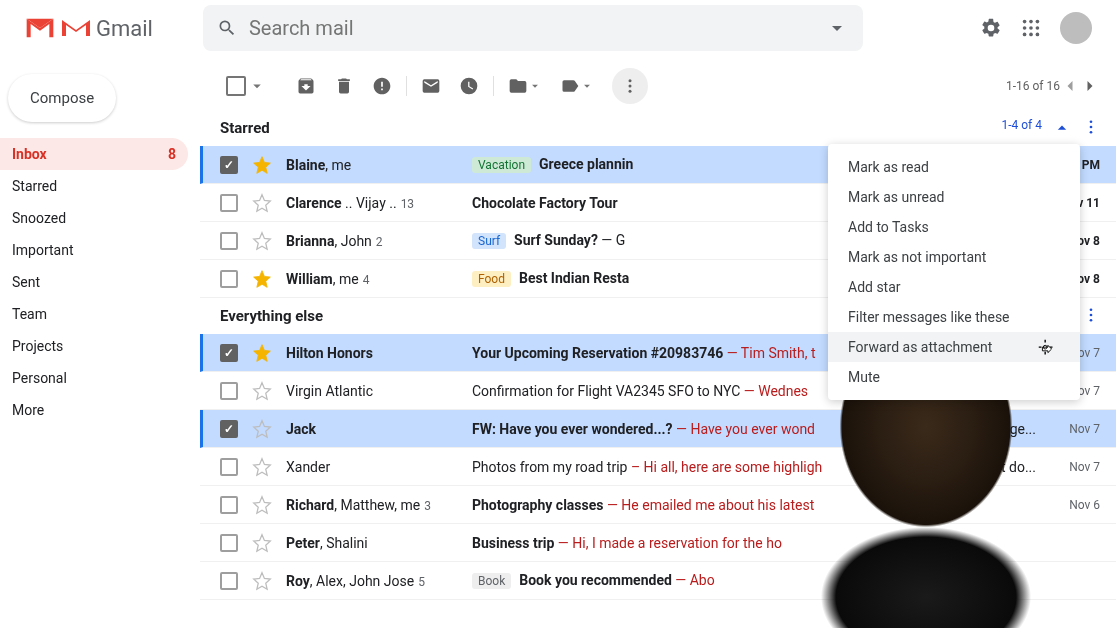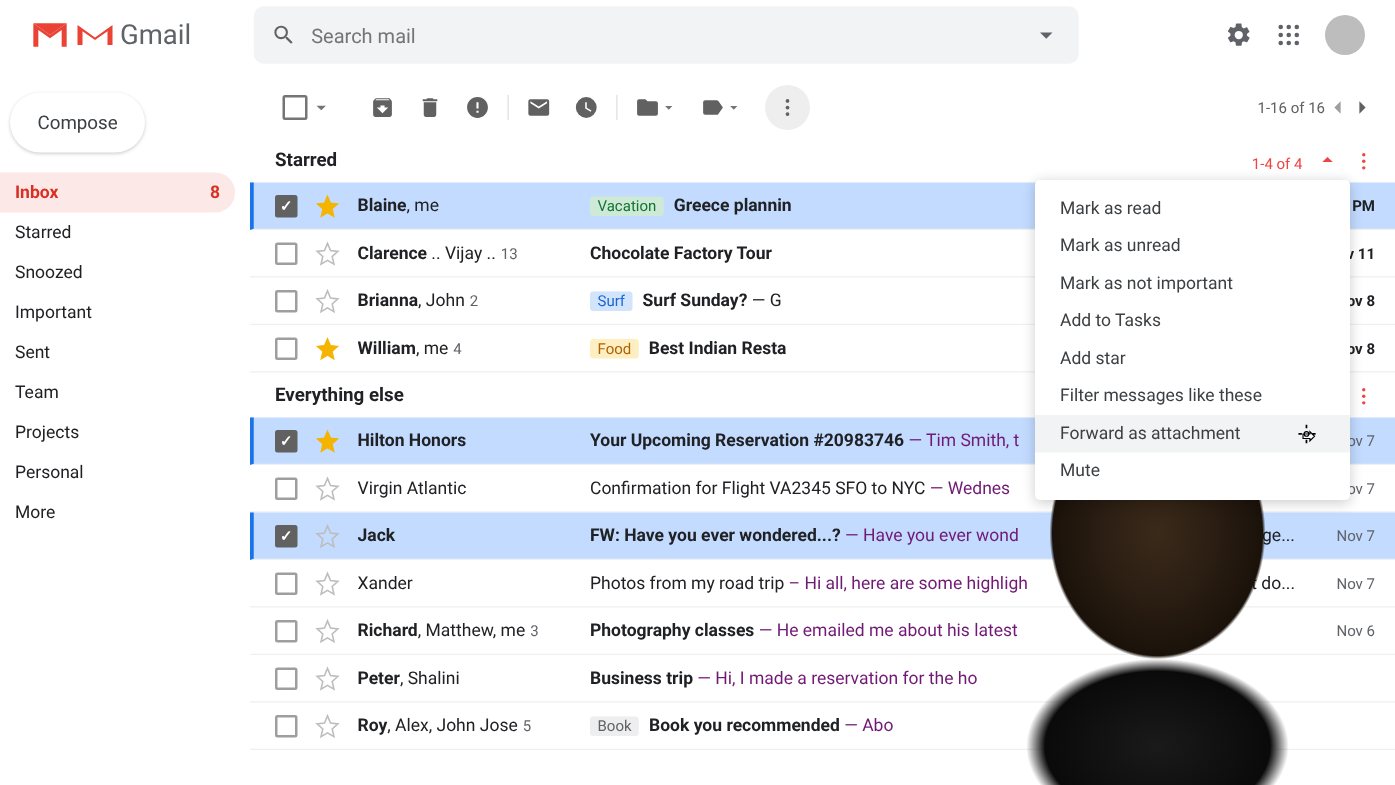"Search mail" .search-bar input { font-size: 16px -> 20px }
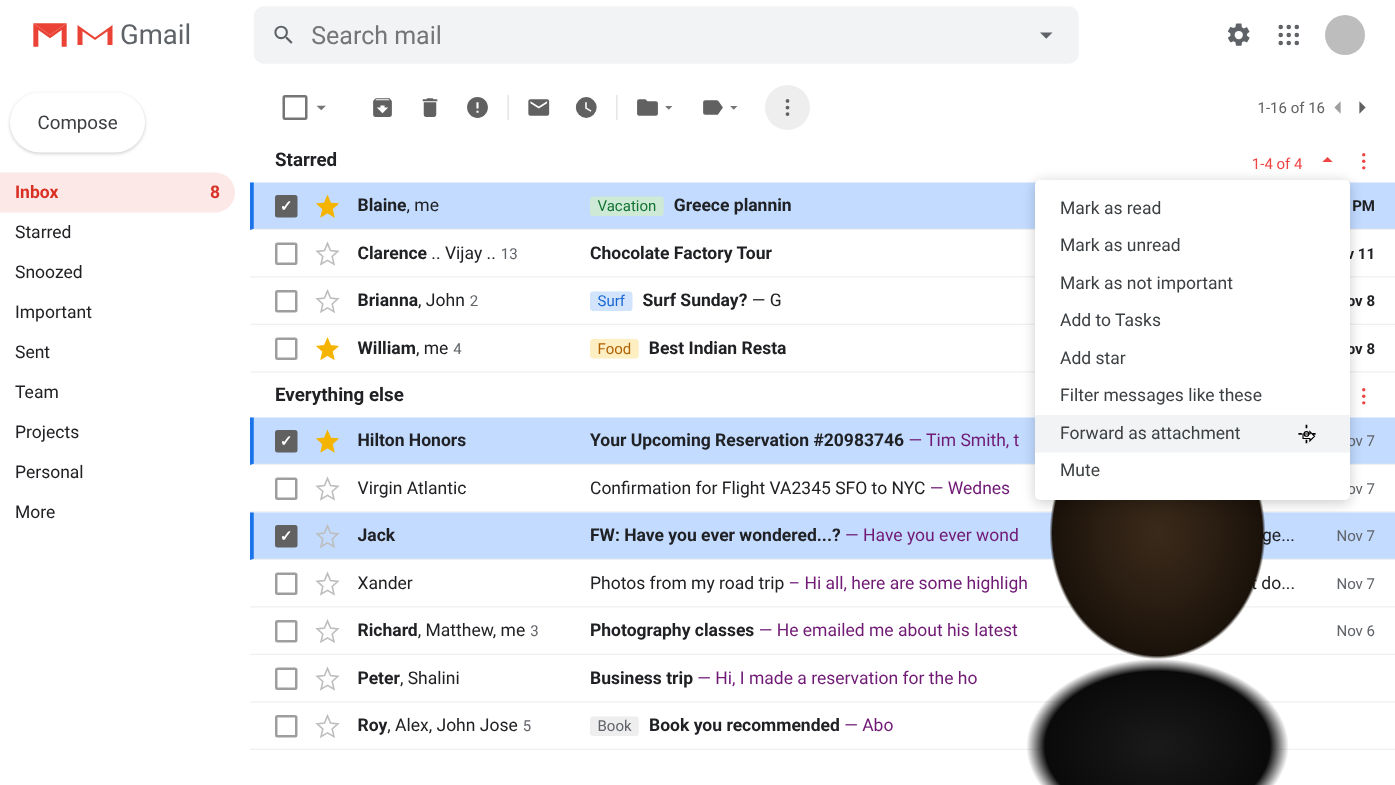"1-4 of 4" .section-hdr .right { align-items: flex-end -> flex-start; color: #ef4444 -> #1d4ed8 }
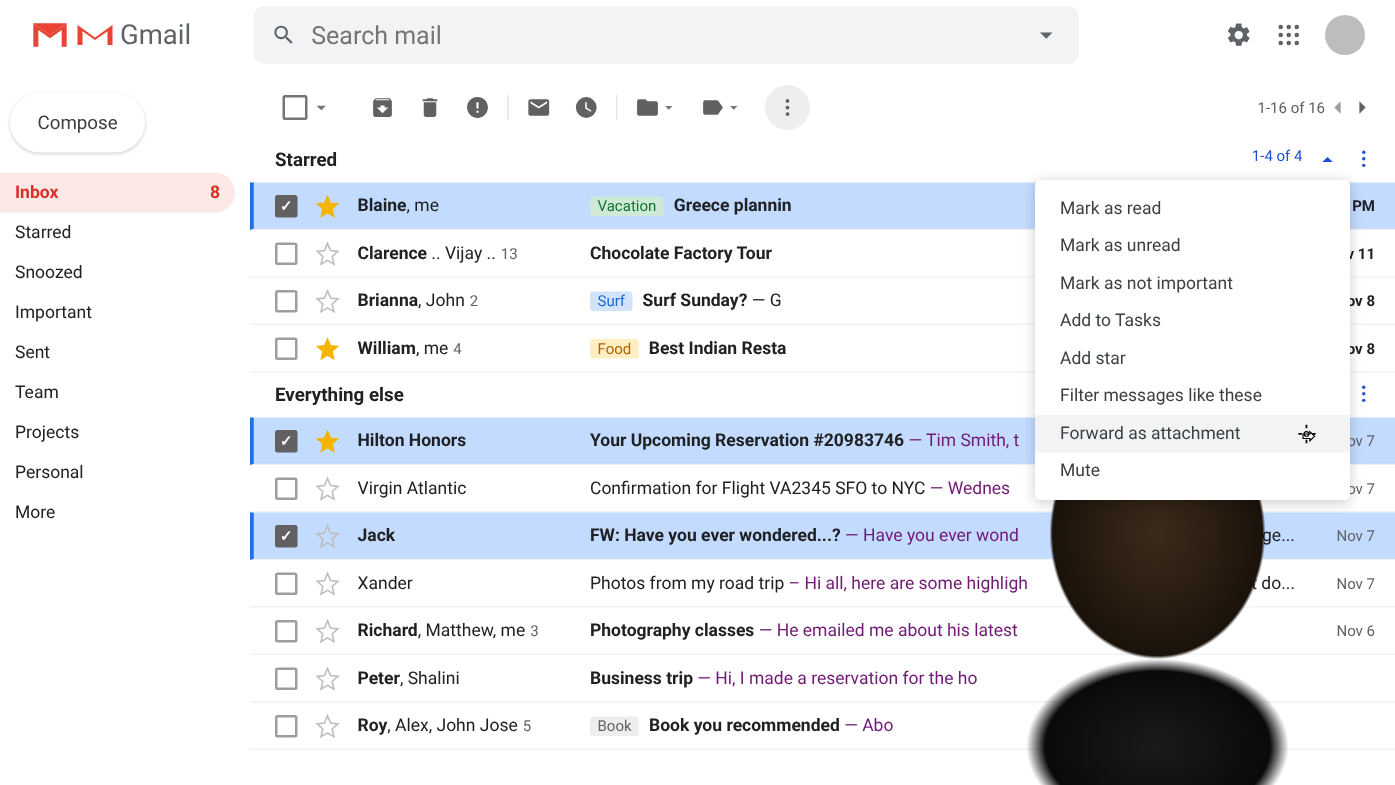"Mark as not important" div.menu-item { order: before "Add to Tasks" -> after "Add to Tasks" }
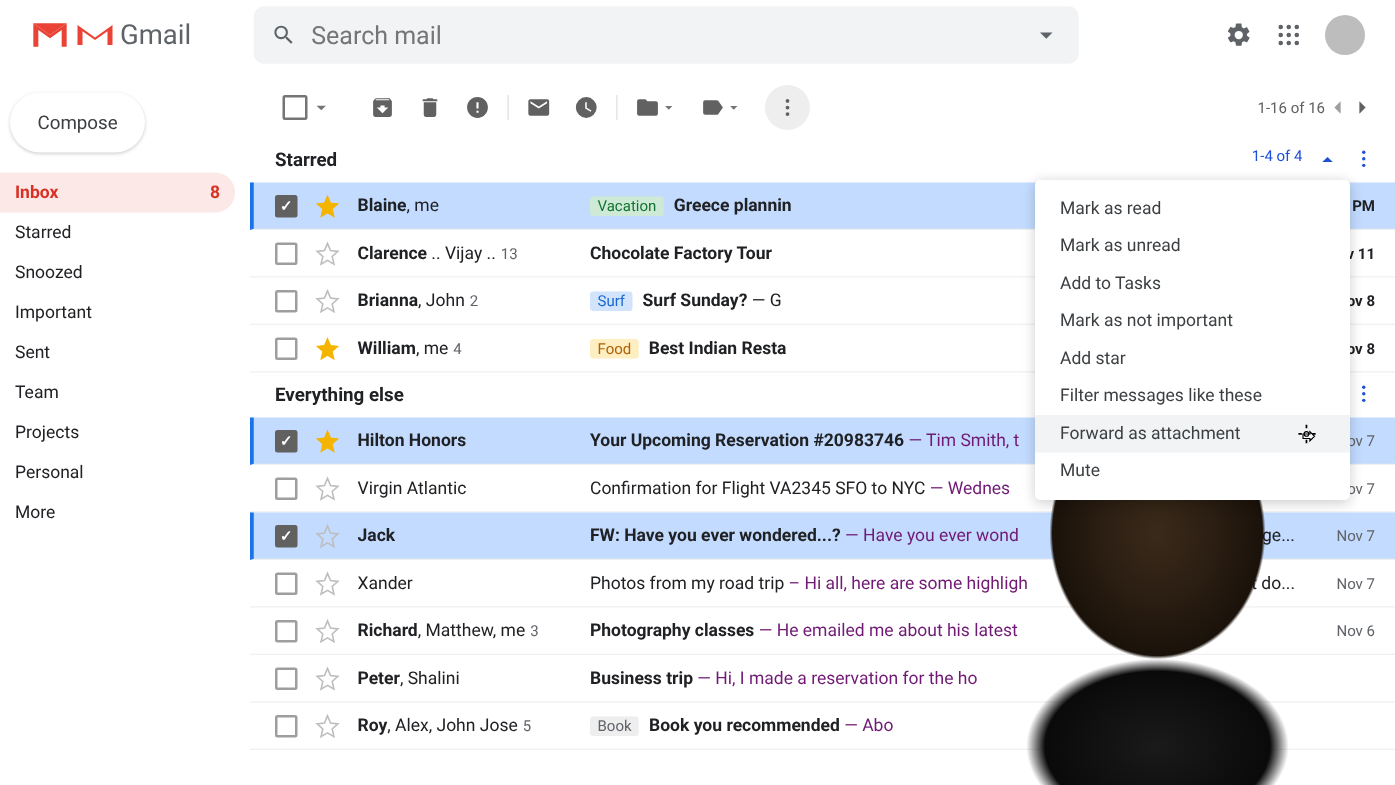"— Tim Smith, t" .subj .sn { color: #701a75 -> #b91c1c }
